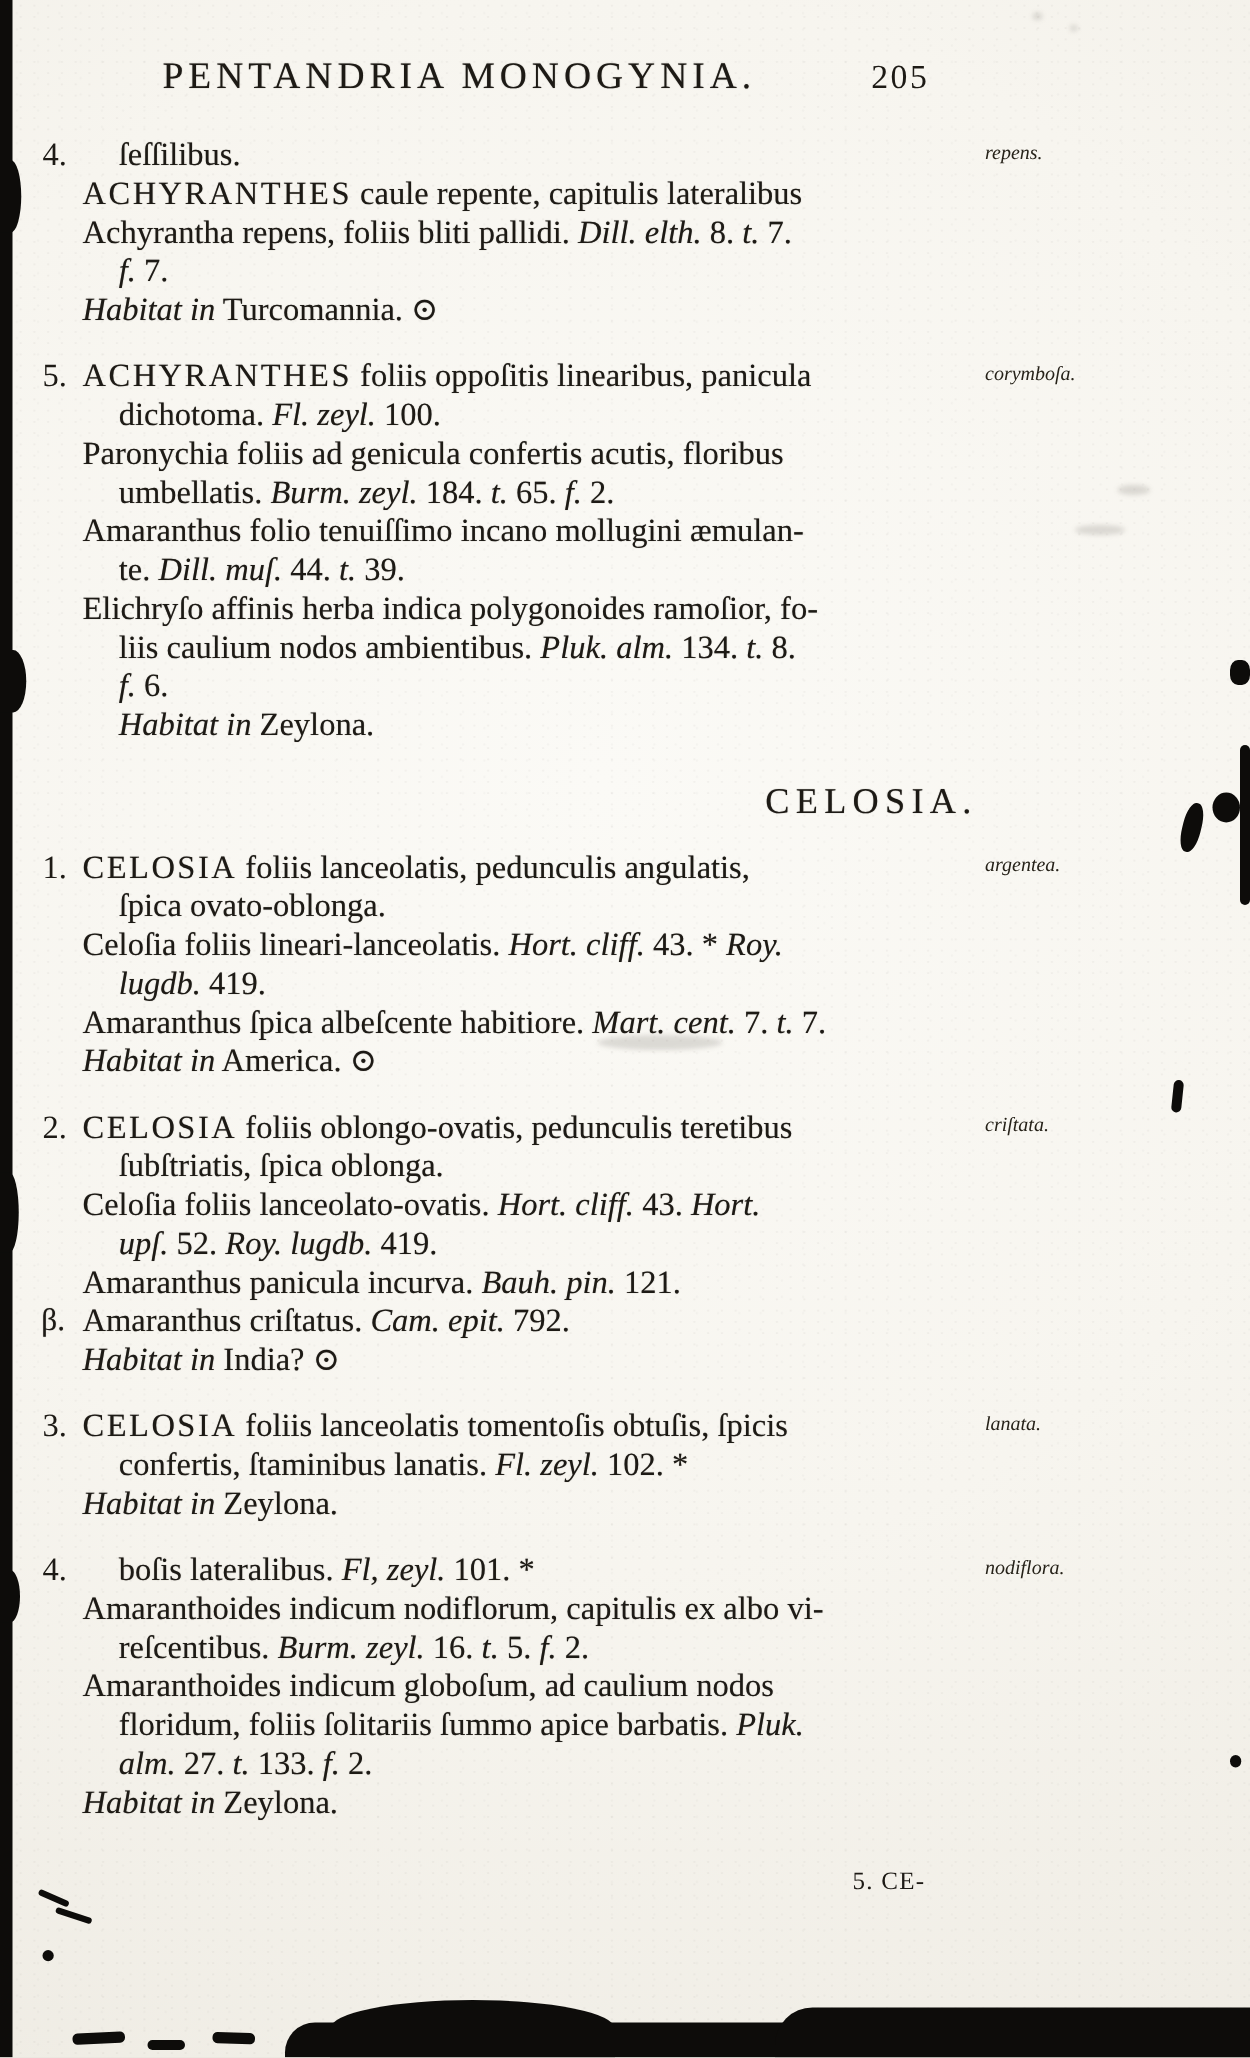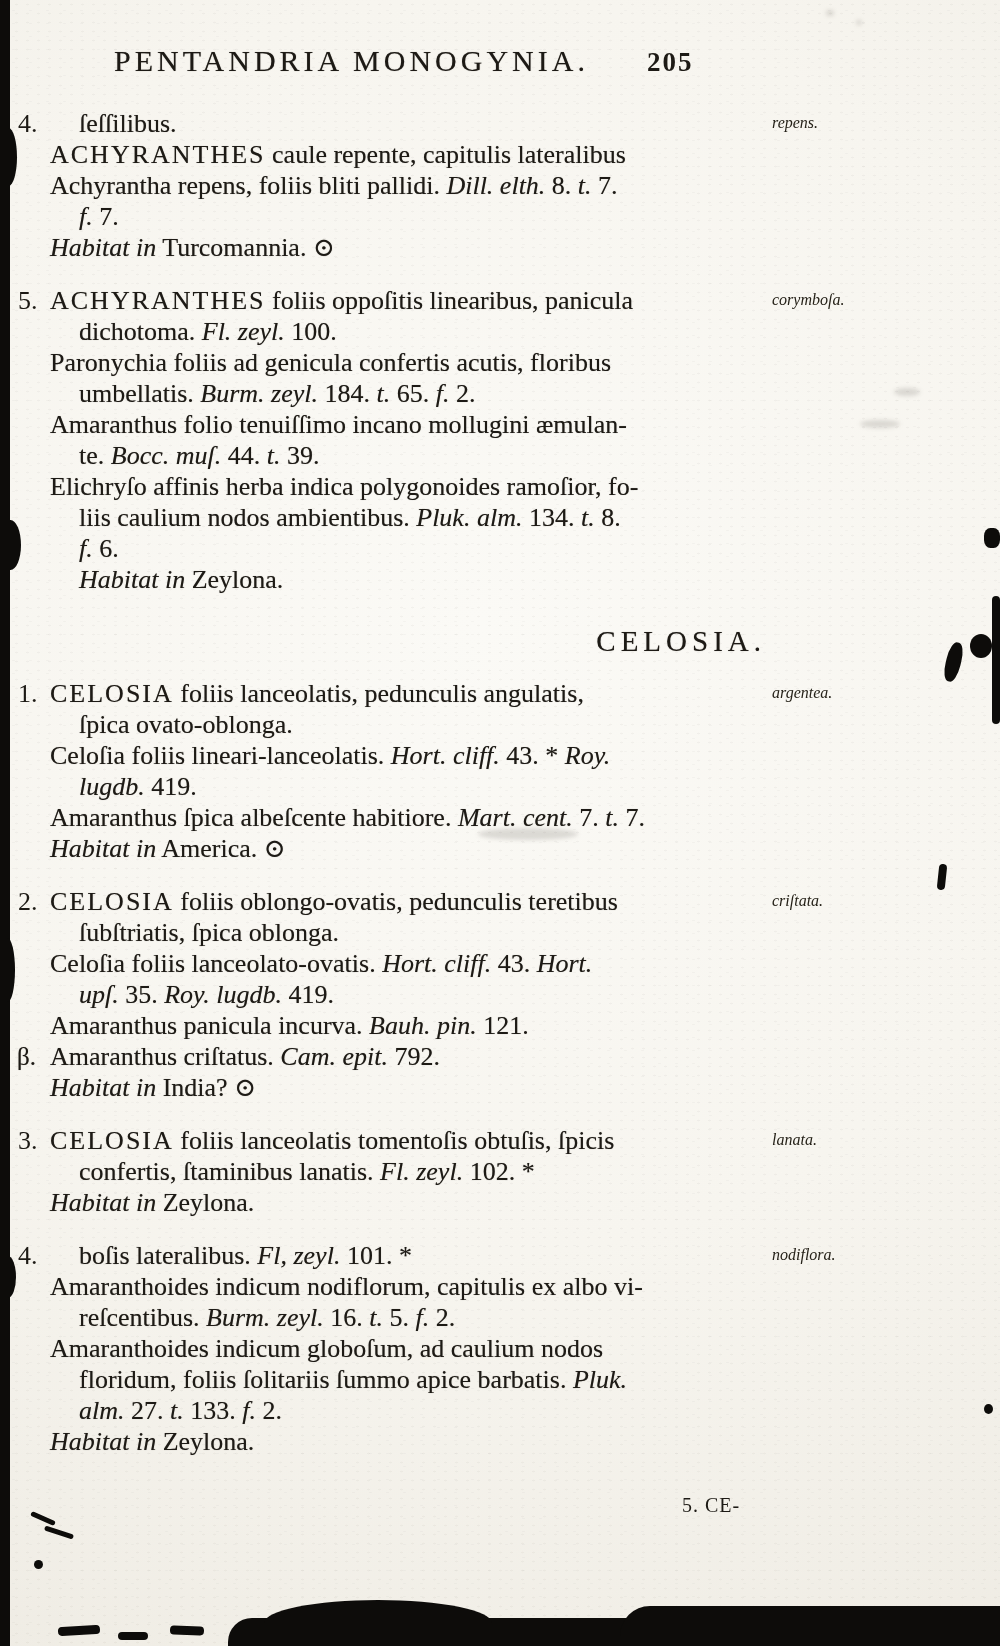"PENTANDRIA MONOGYNIA." .content { left: 18px -> 34px }
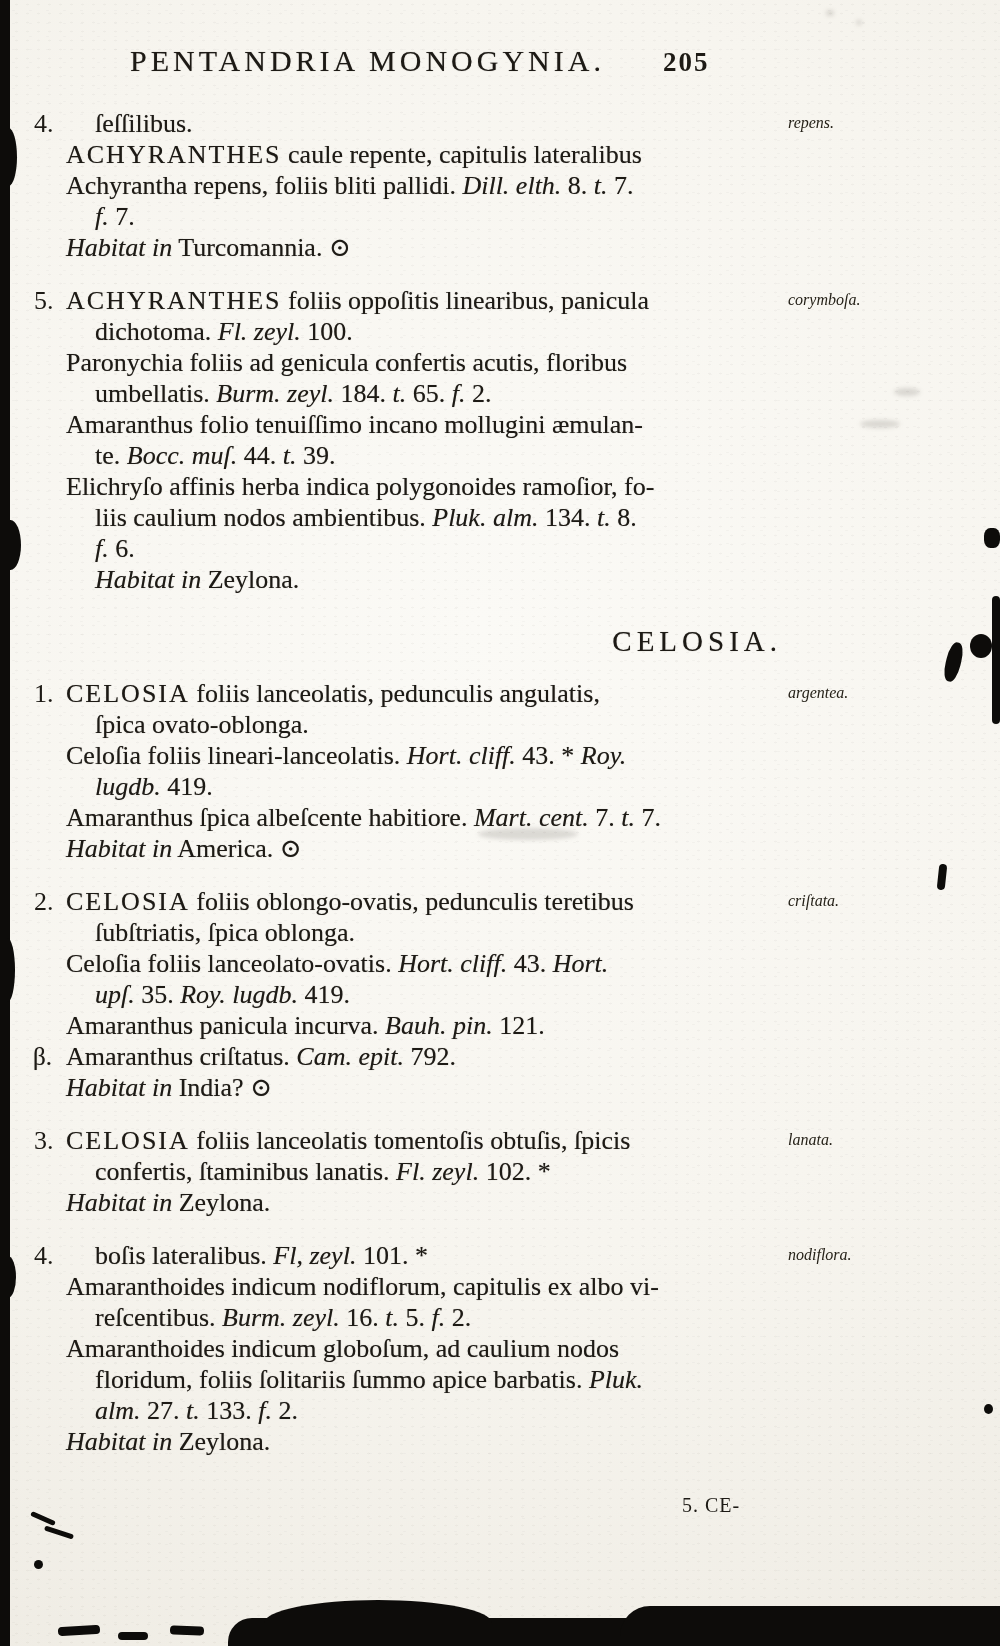"205" .head-page { font-weight: bold -> none; margin-left: 58px -> 92px }
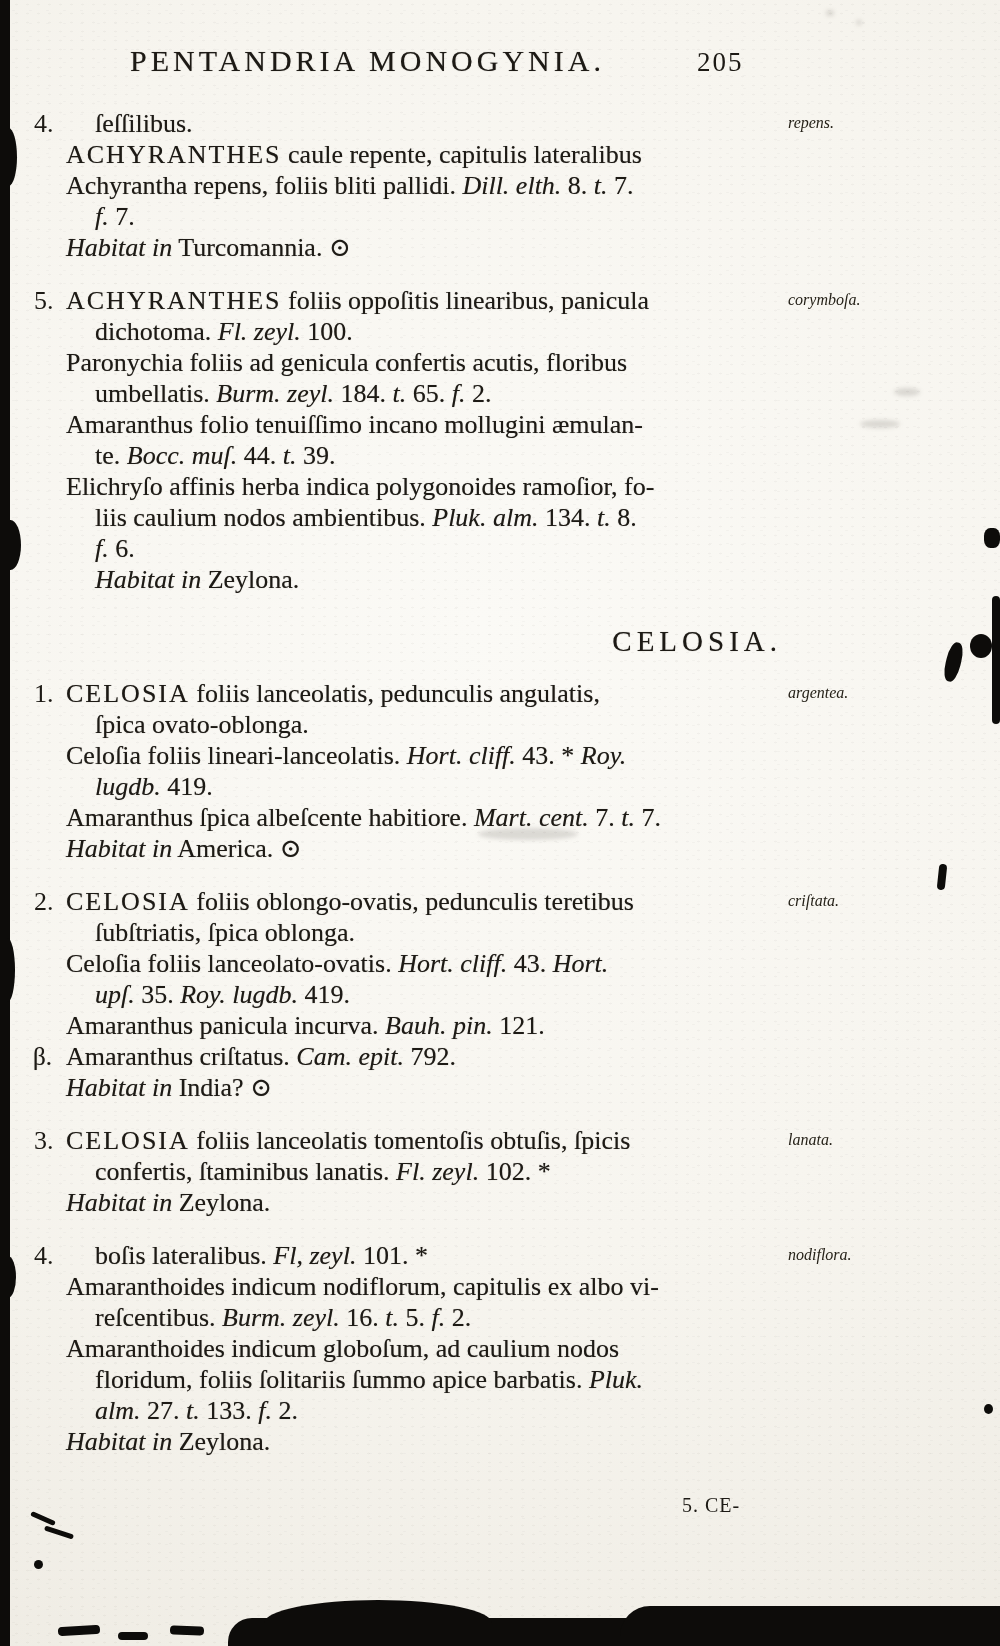"Bocc. muſ." span.seg { text: Bocc -> Dill }
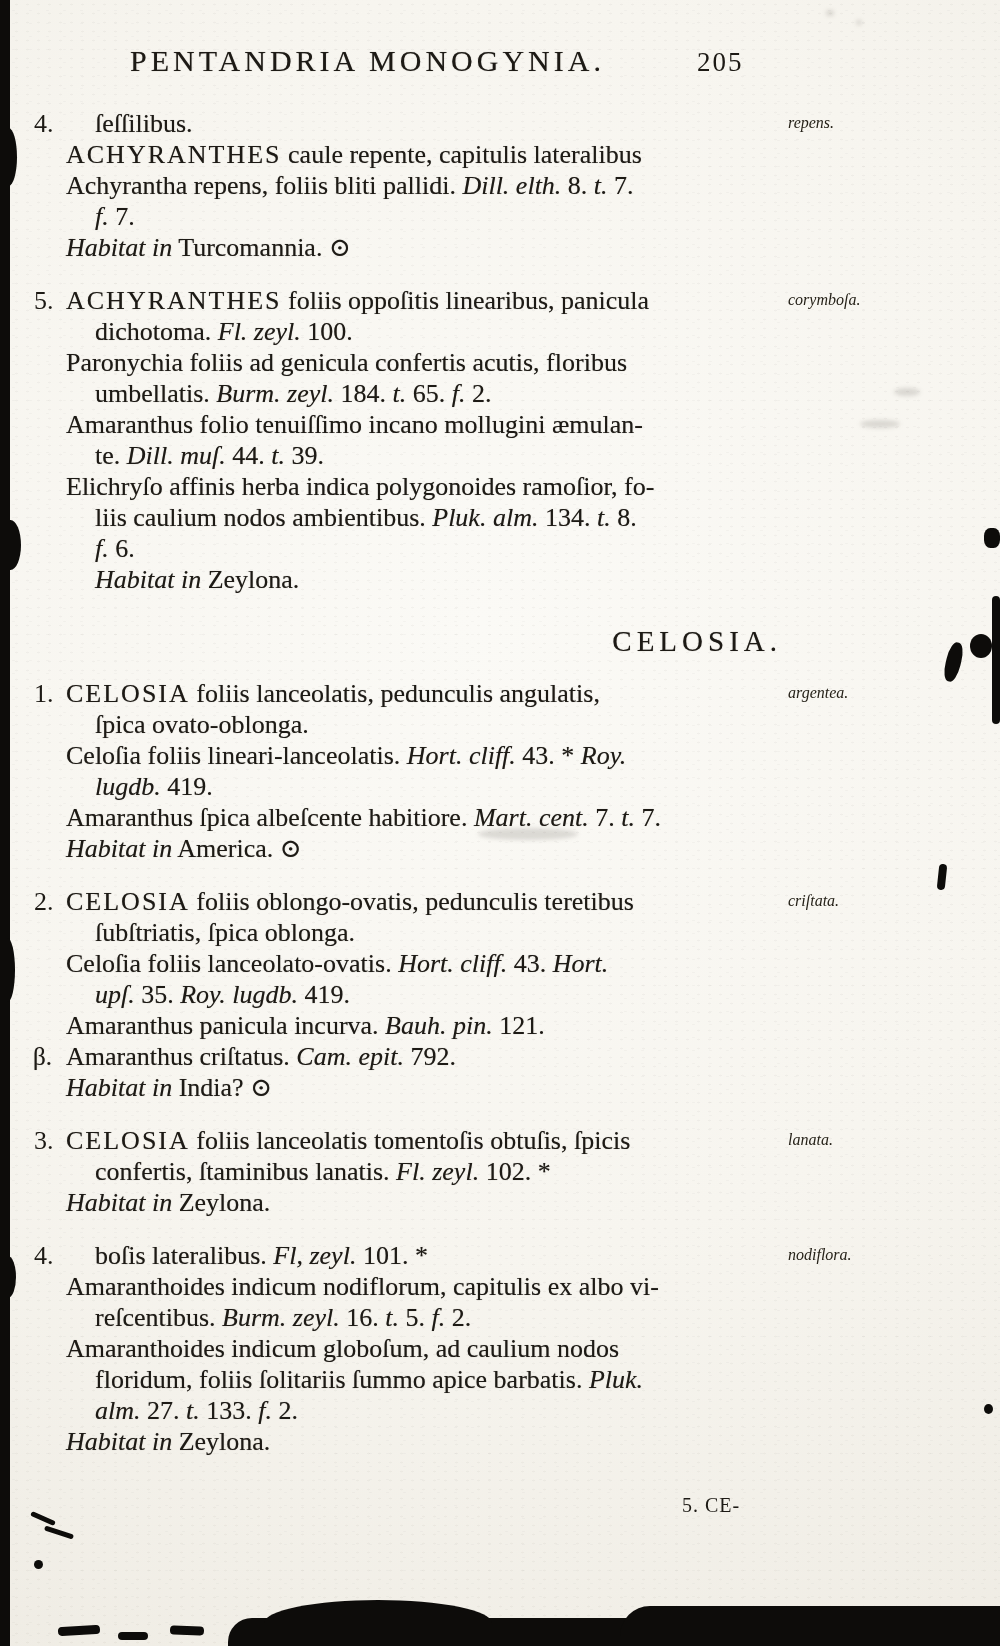"35." span.seg { text: 35 -> 52 }
